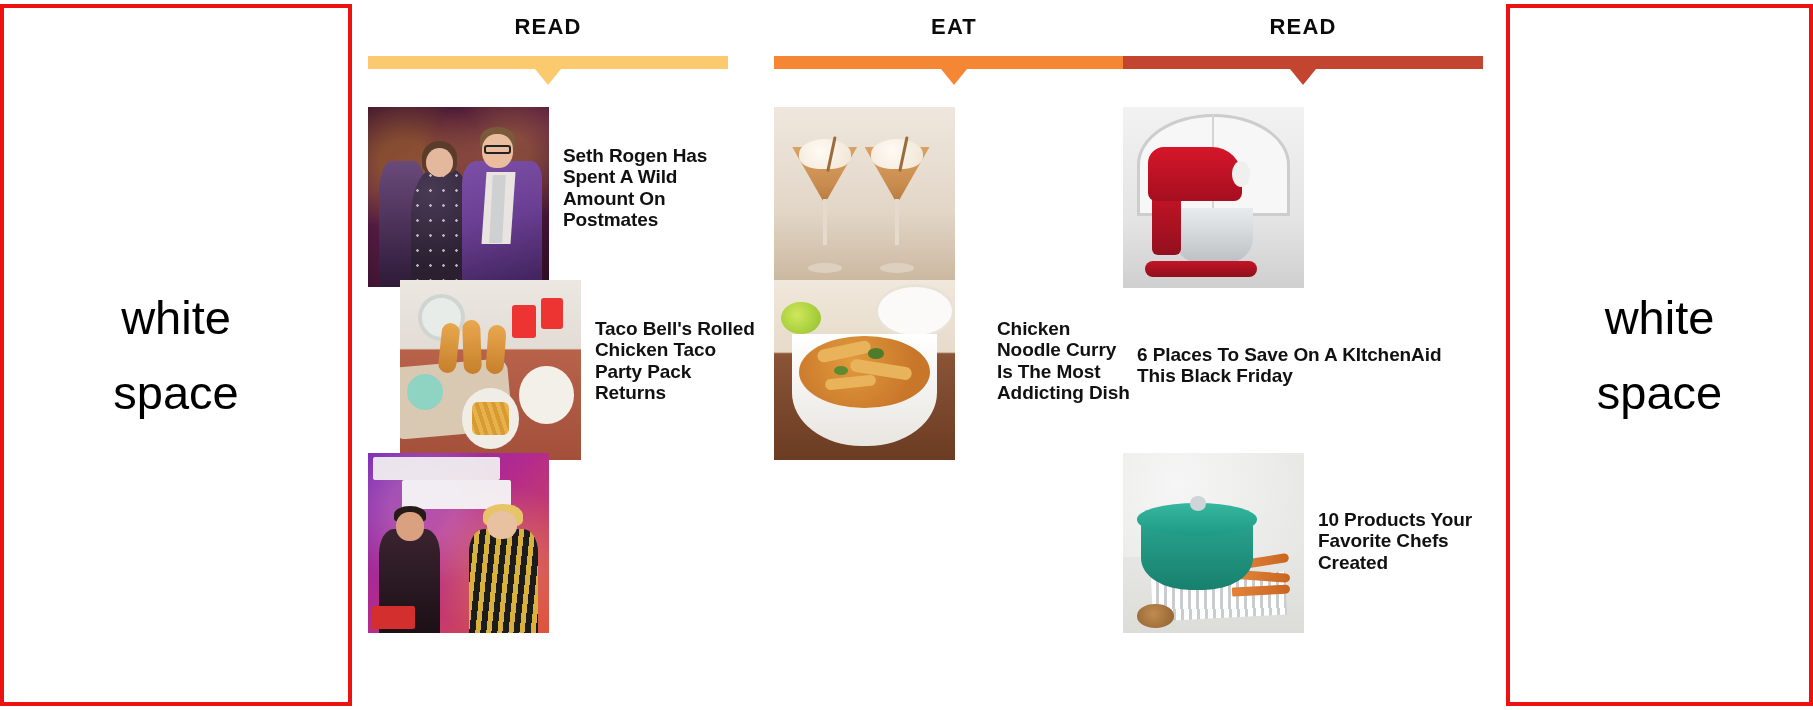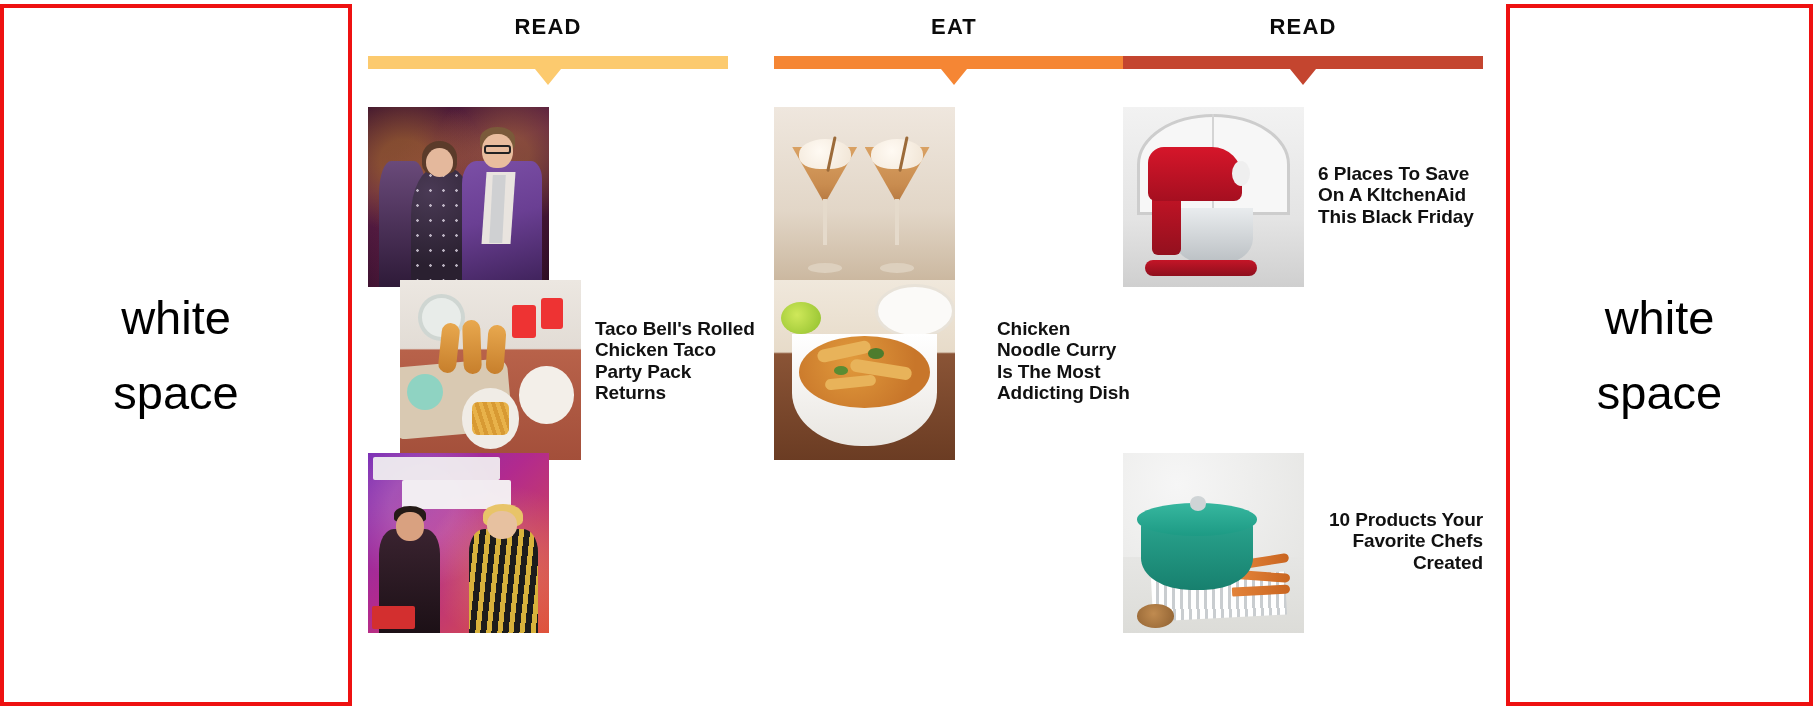"Seth Rogen Has Spent A" div.headline { html: none -> <div>Seth Rogen Has Spent A Wild Amount On Postmates</div> }
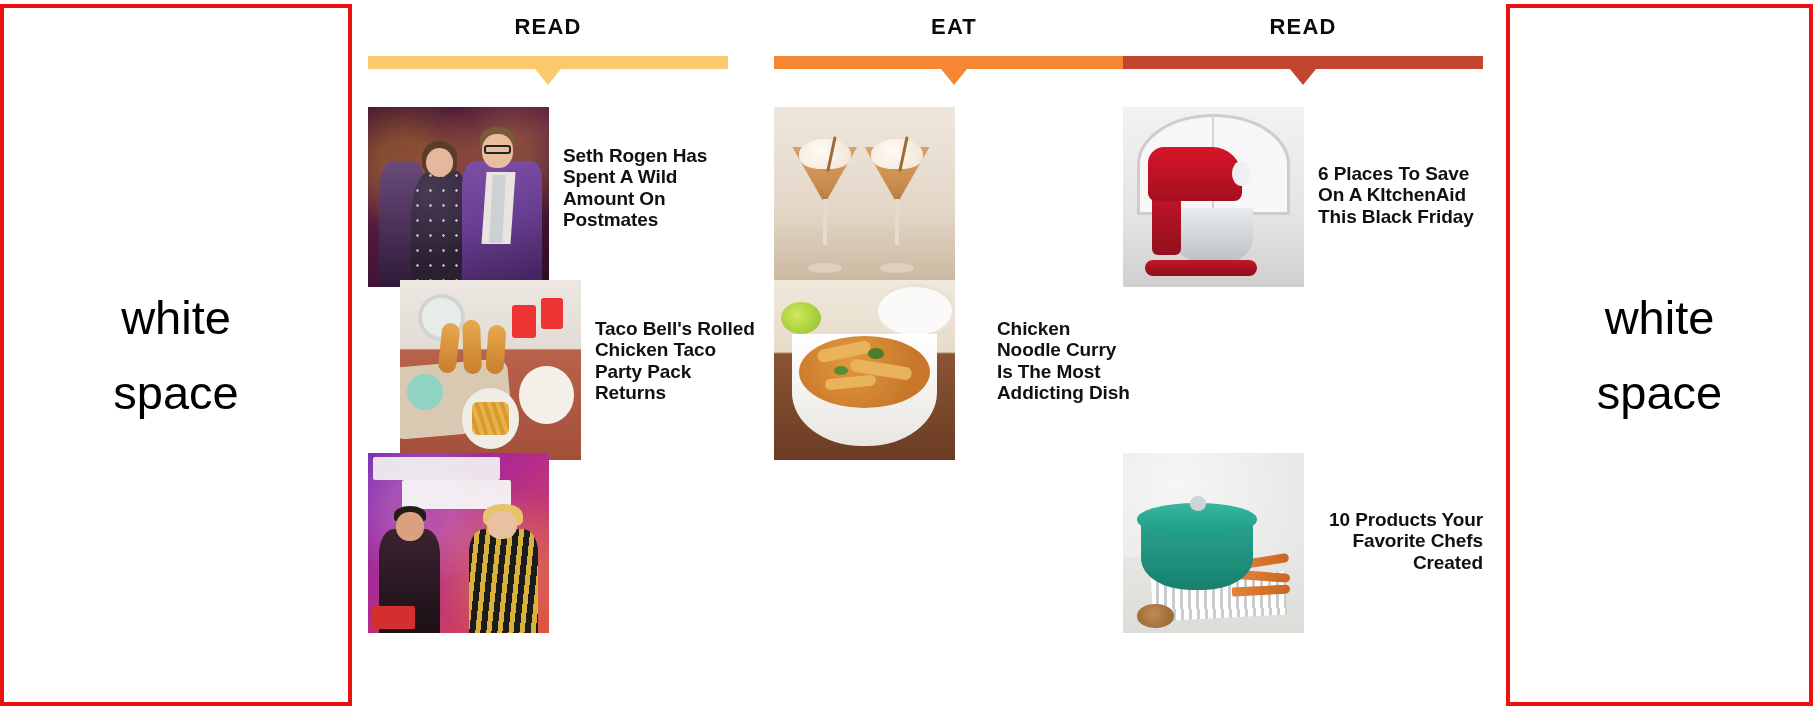"6 Places To Save On" a.article { flex-direction: none -> column }
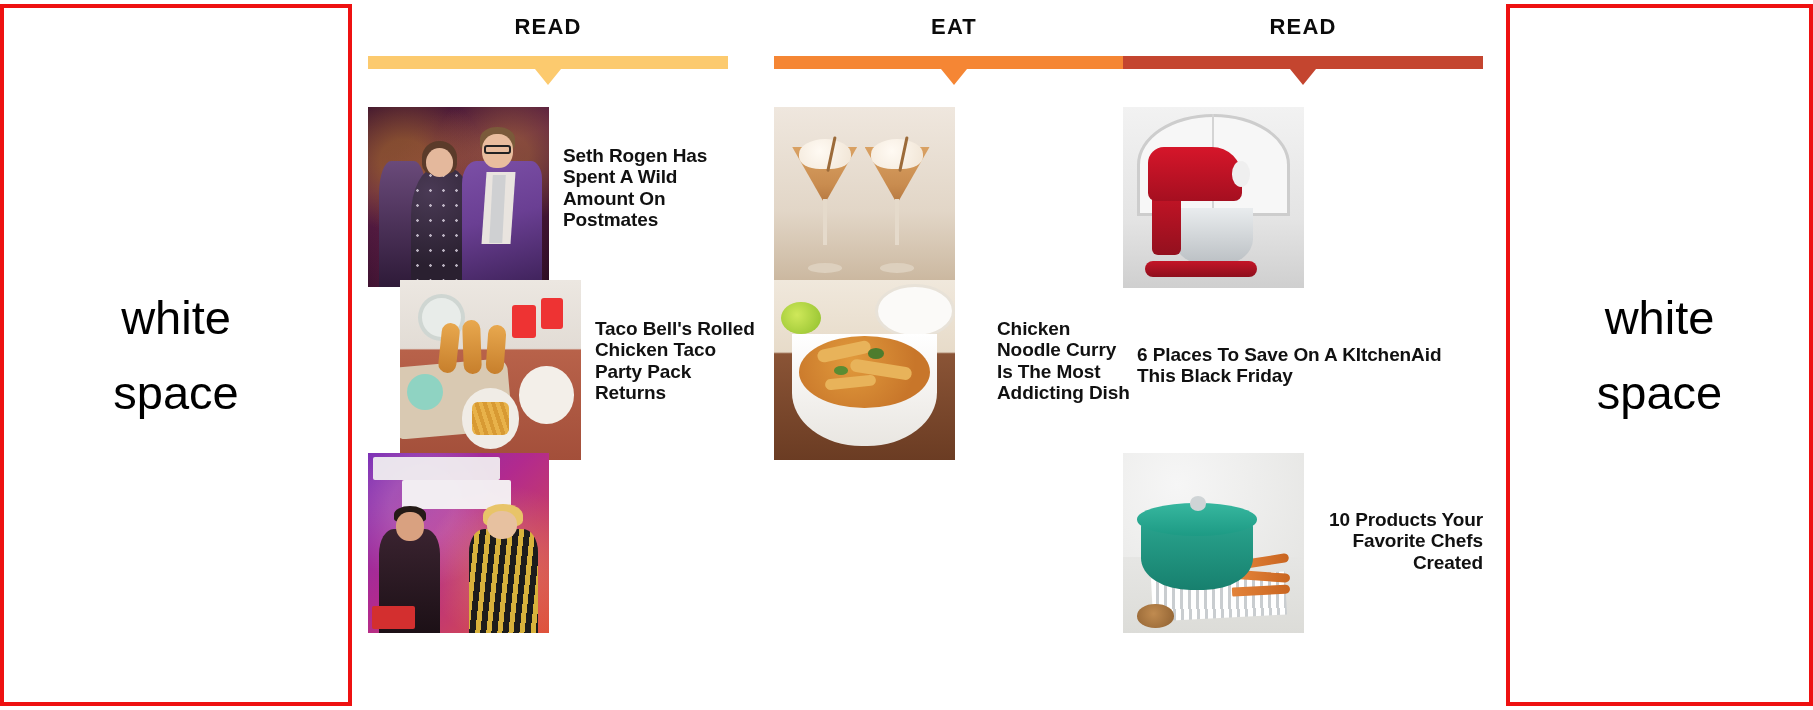"10 Products Your Favorite Chefs" a.article { text-align: right -> none }
